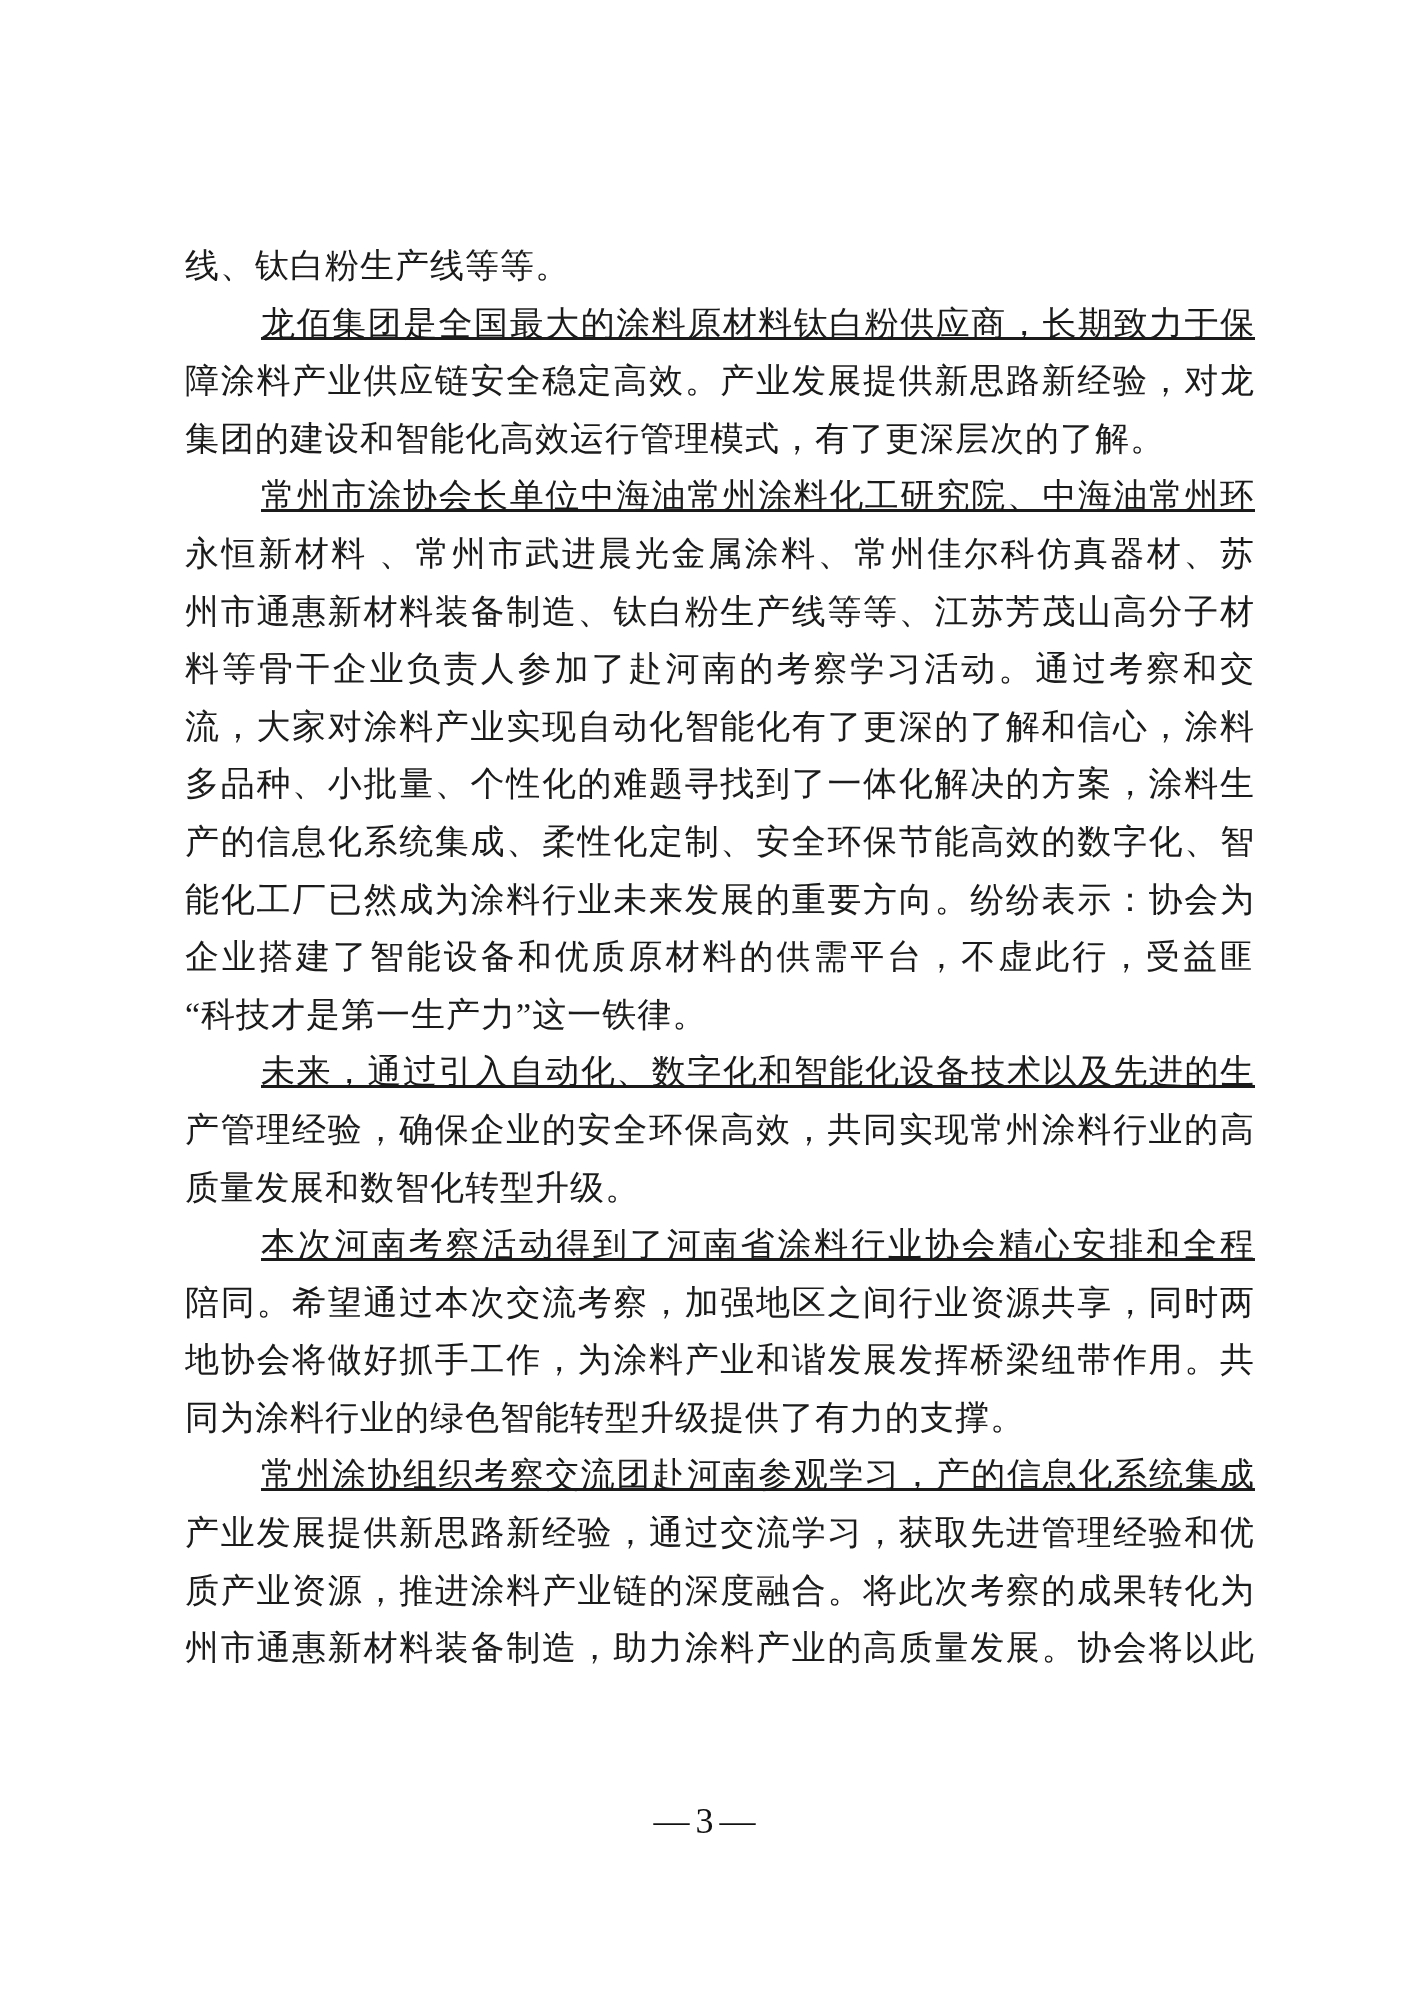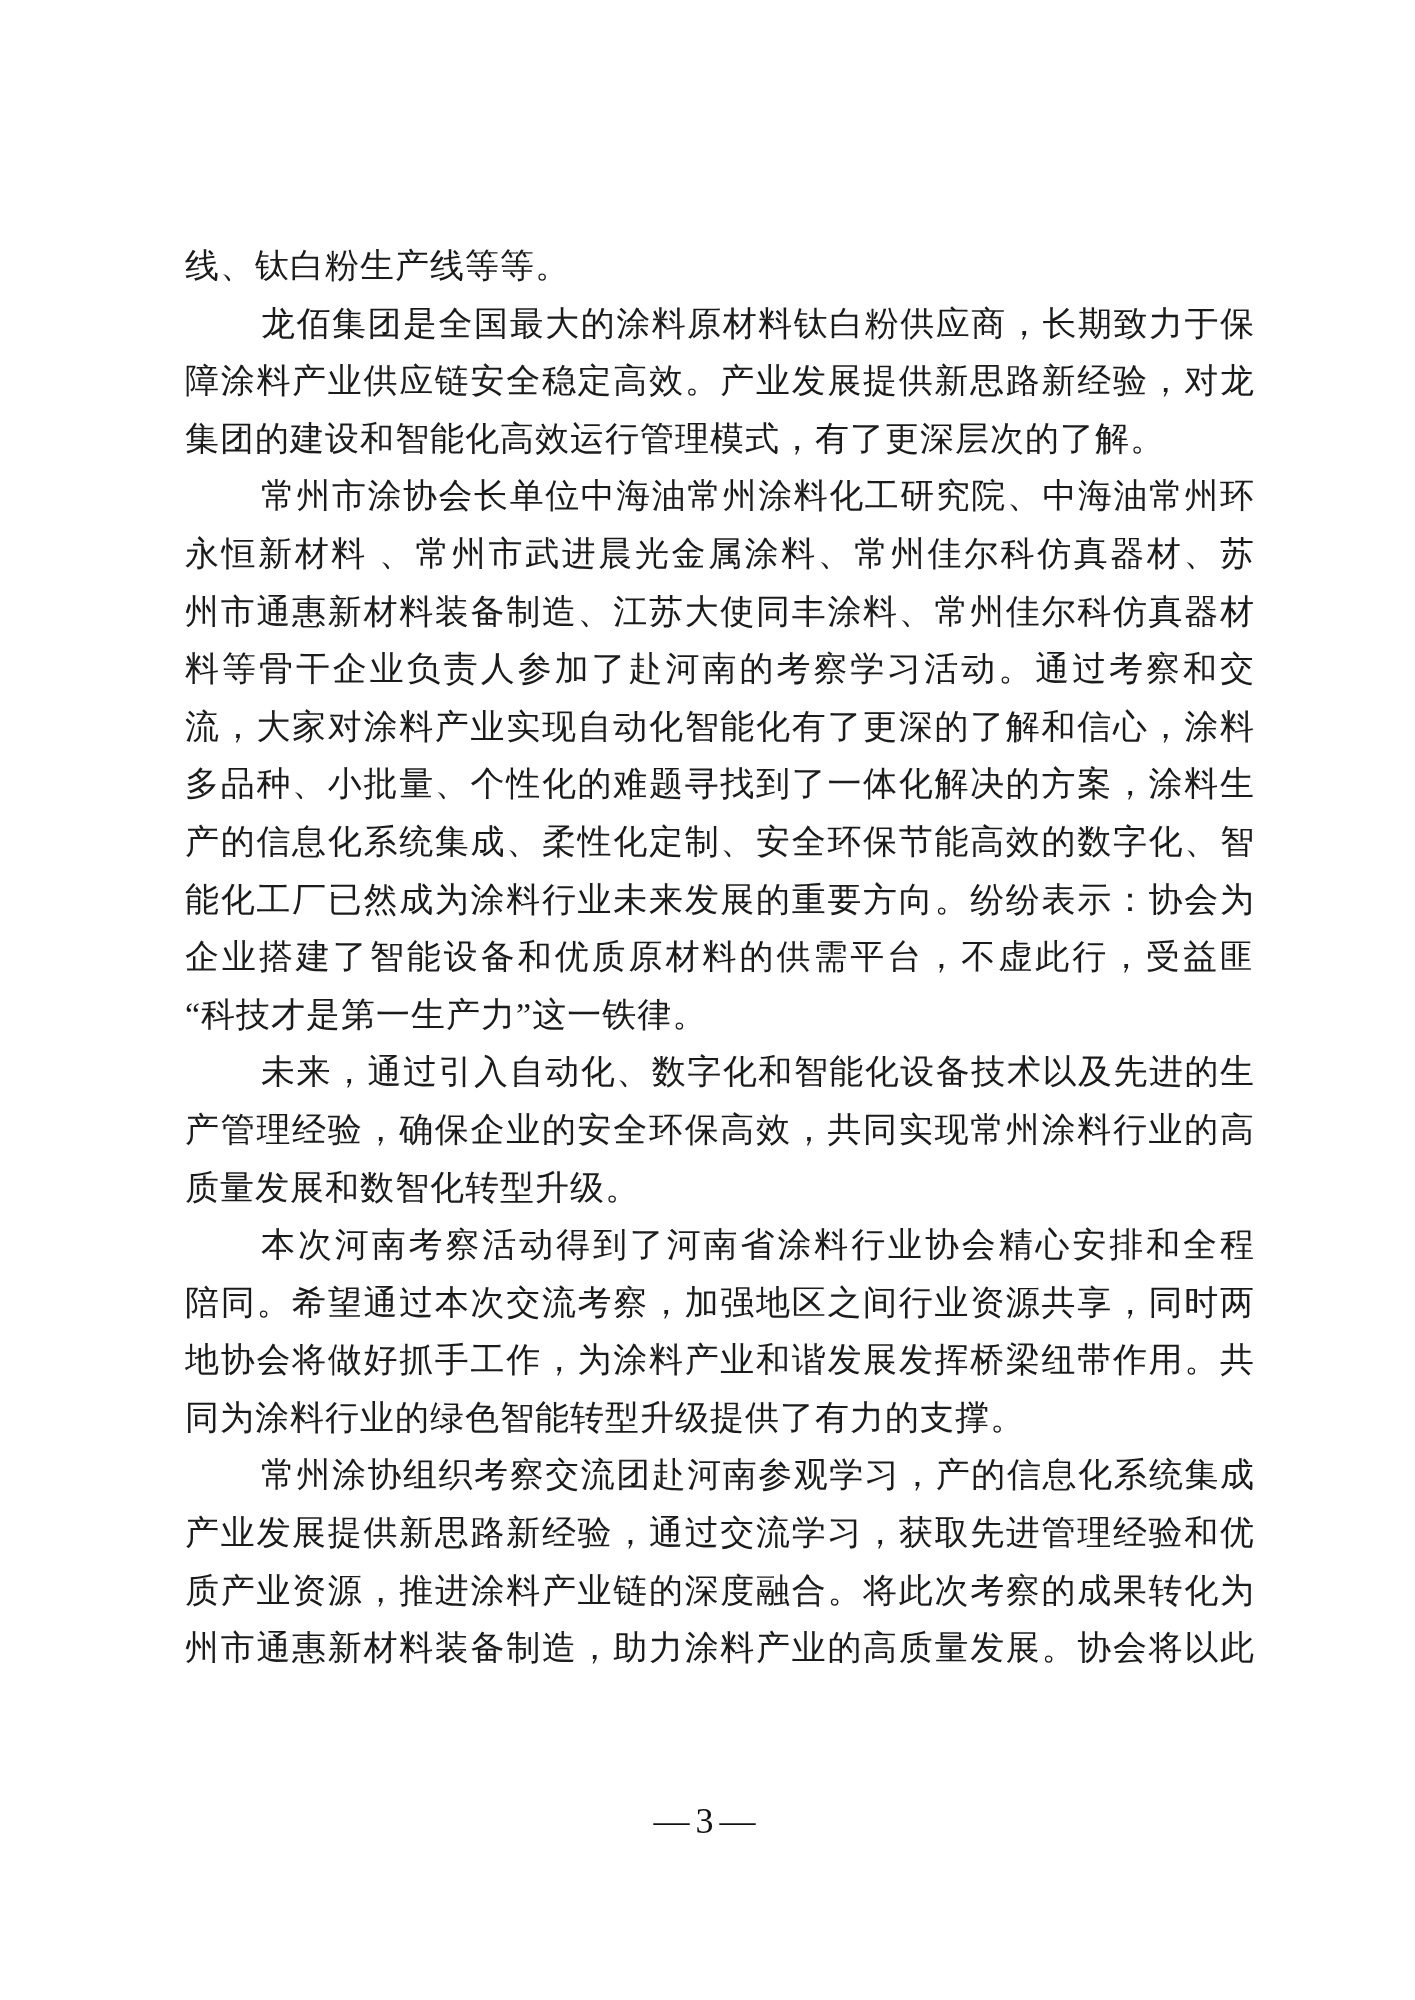"龙佰集团是全国最大的涂料原材料钛白粉供应商，长期致力于保" .line.indent { text-decoration: none -> underline }
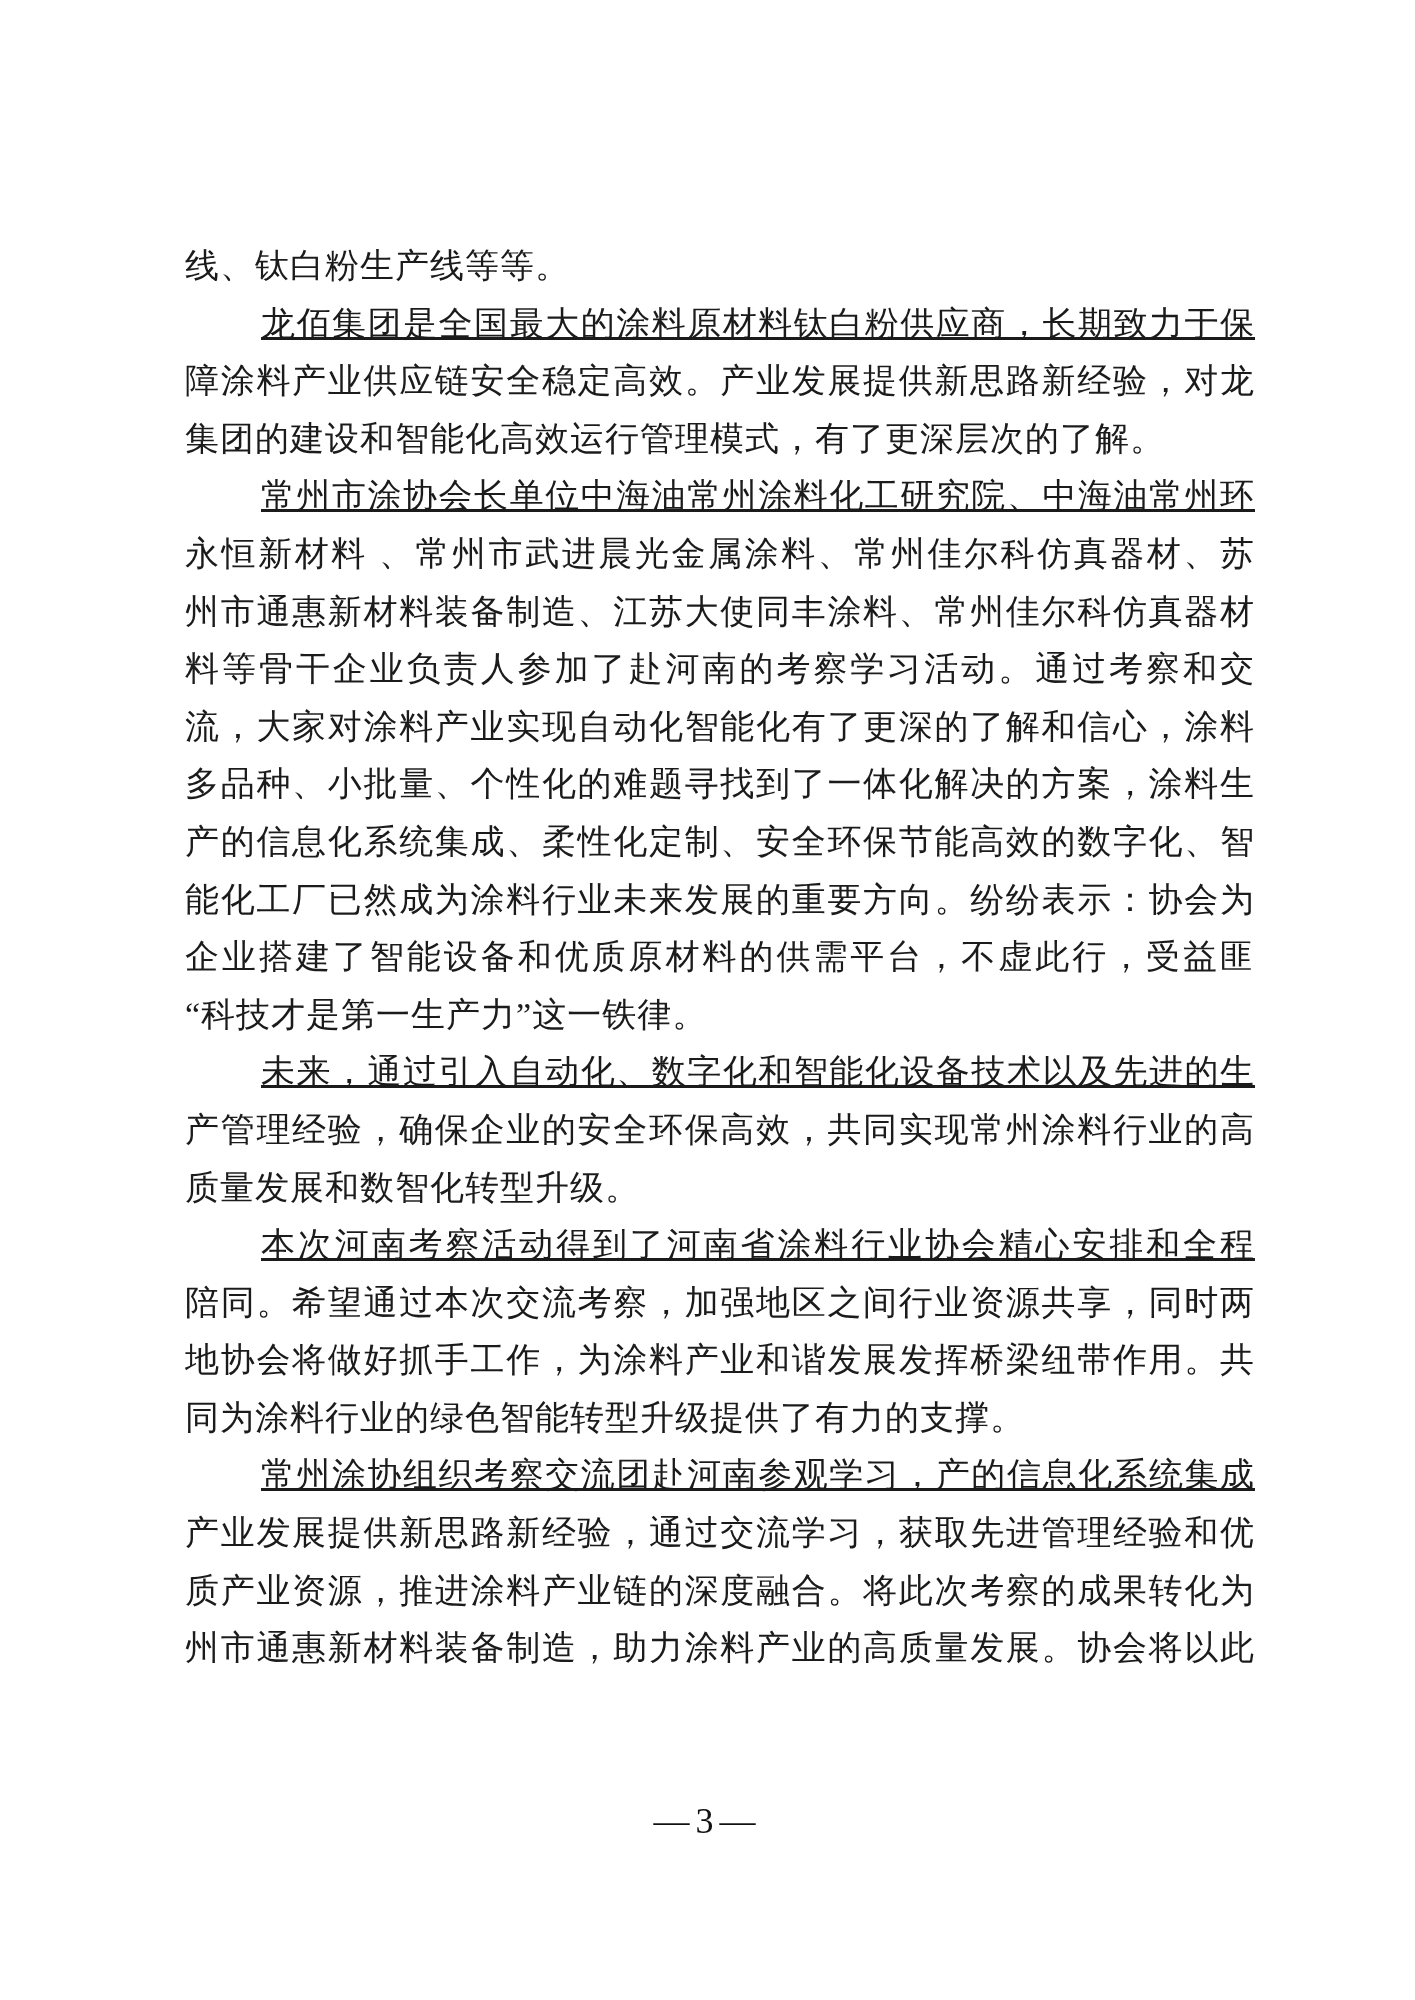"州市通惠新材料装备制造、江苏大使同丰涂料、常州佳尔科仿真器材" div.line { text: 江苏大使同丰涂料、常州佳尔科仿真器 -> 钛白粉生产线等等、江苏芳茂山高分子 }
